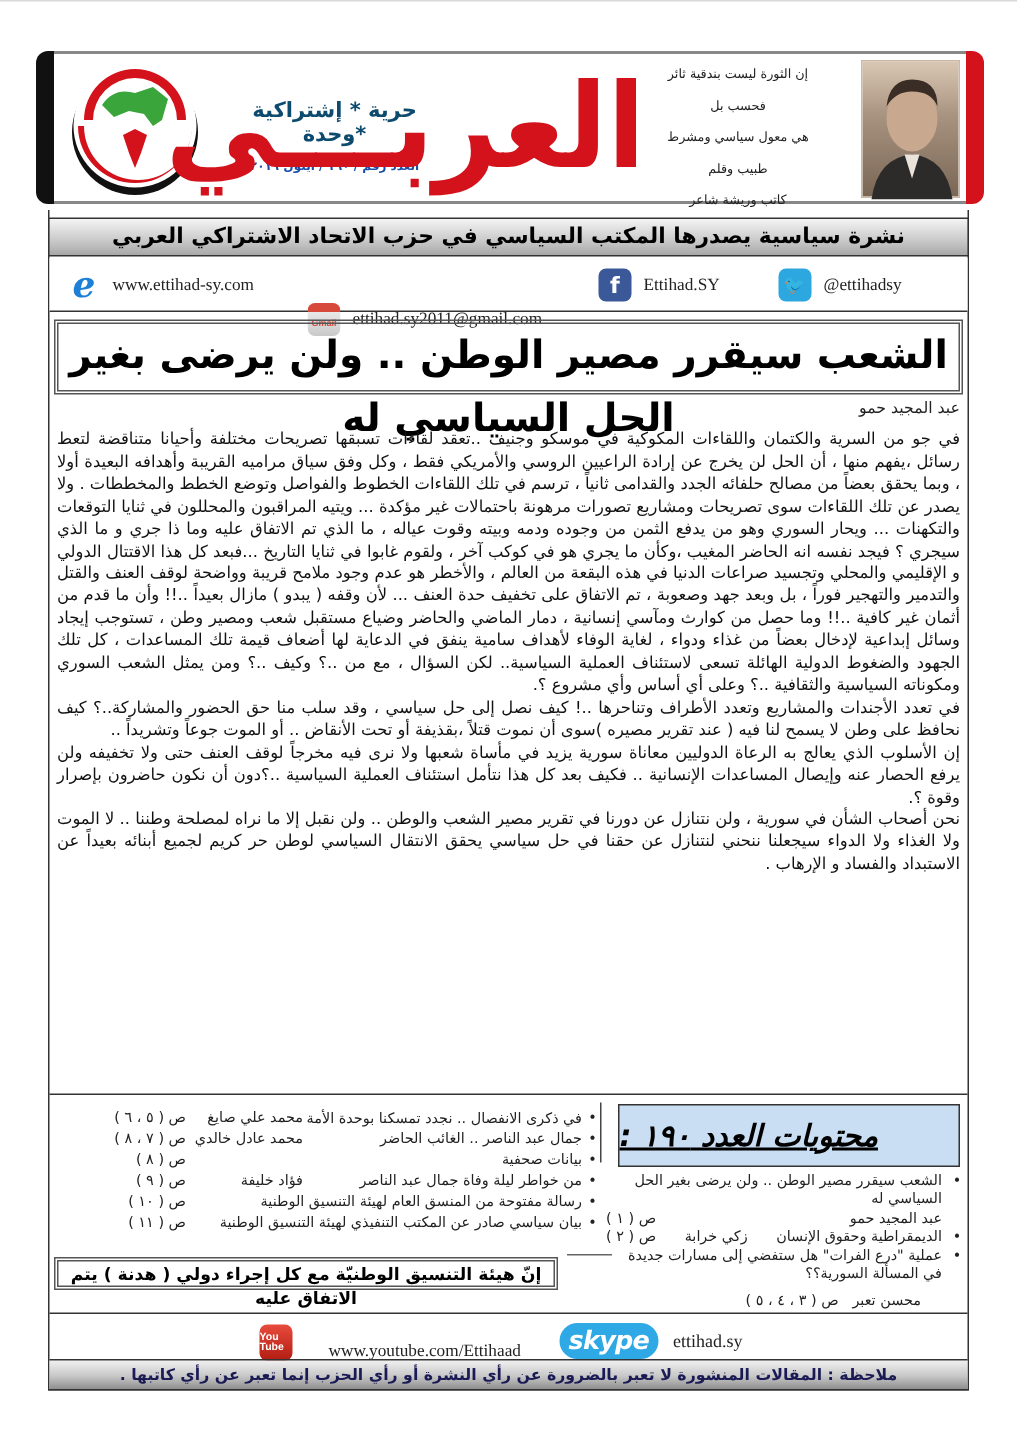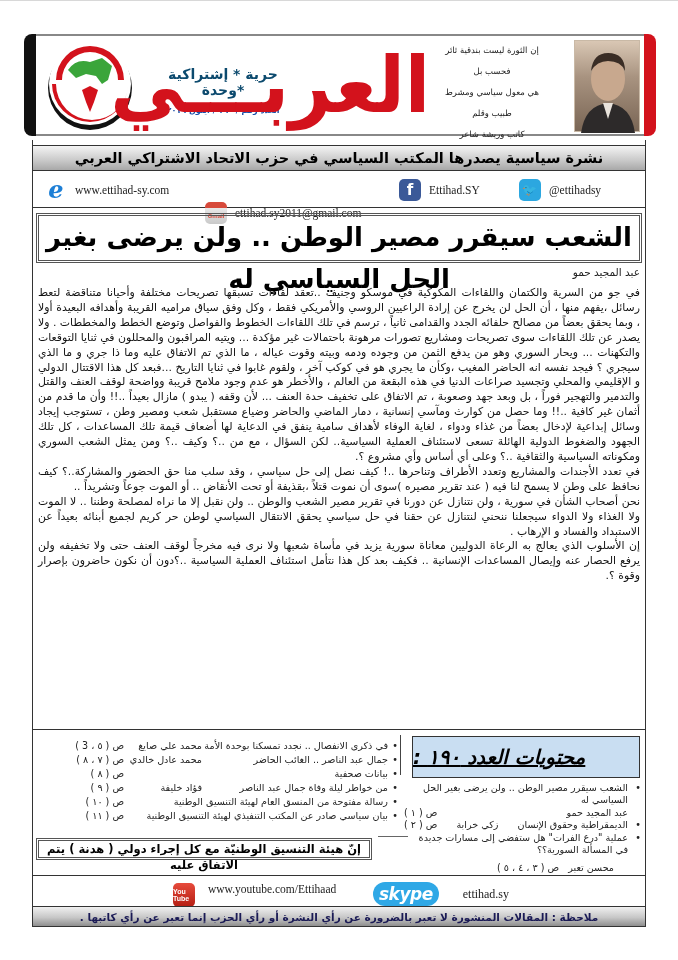"نحن أصحاب الشأن في سورية" p { order: before "إن الأسلوب الذي يعالج به" -> after "إن الأسلوب الذي يعالج به" }
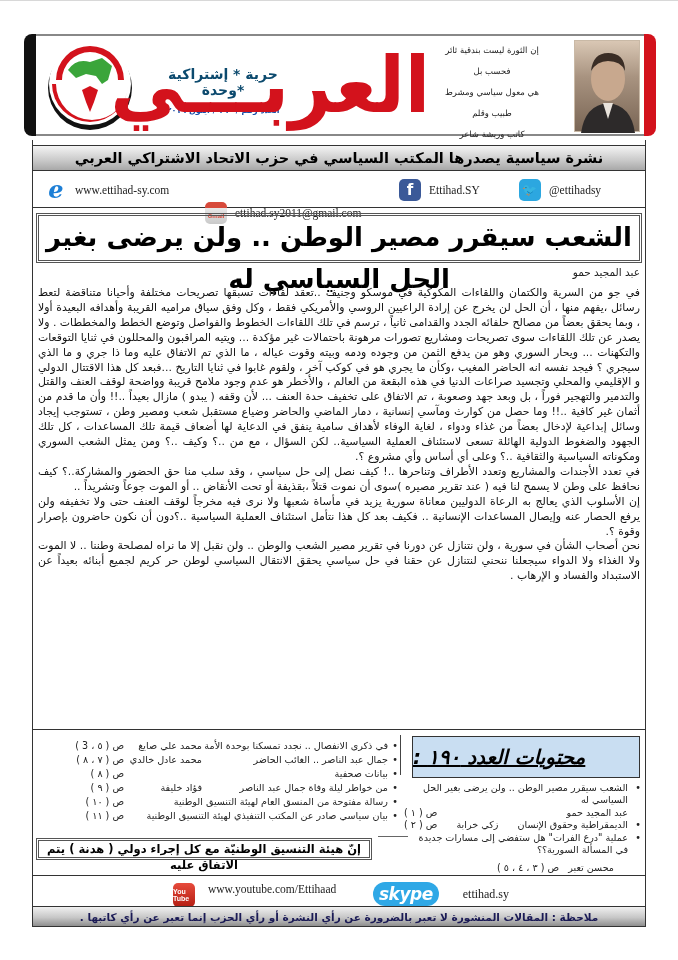"ص ( ٥ ، 3" span.p { text: 3 -> ٦ }
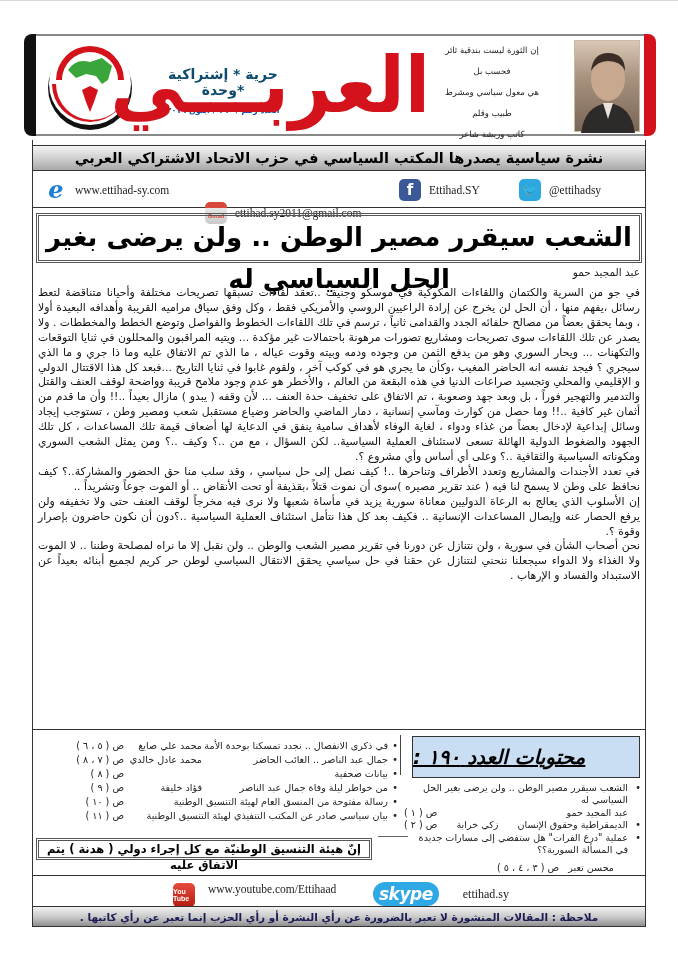"www.youtube.com/Ettihaad" .yt { align-items: flex-start -> flex-end; gap: 13px -> 24px }
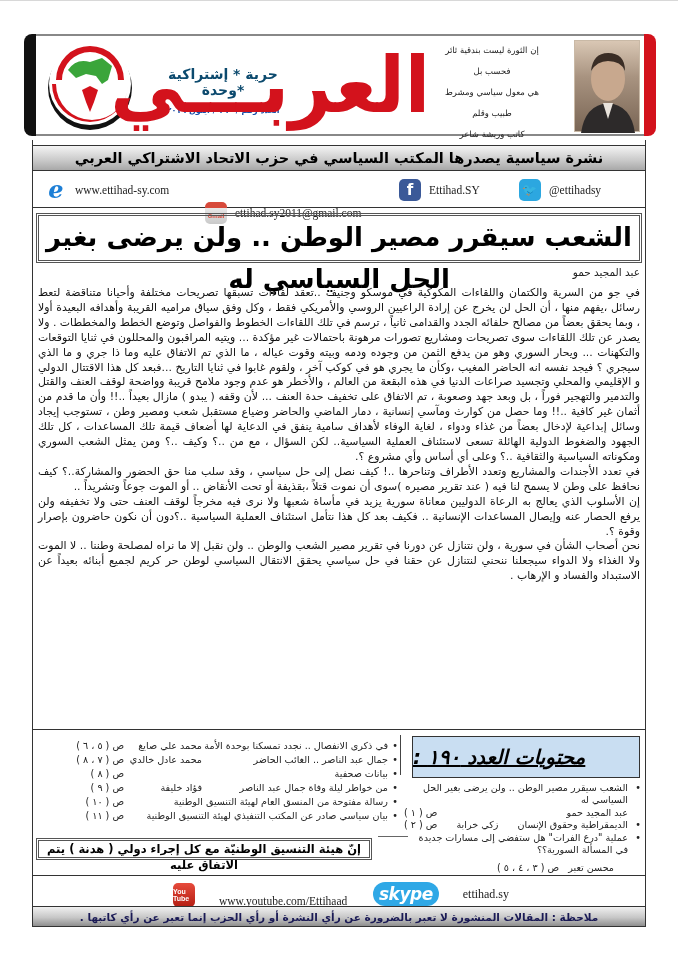"skype" .sk { gap: 24px -> 10px }
